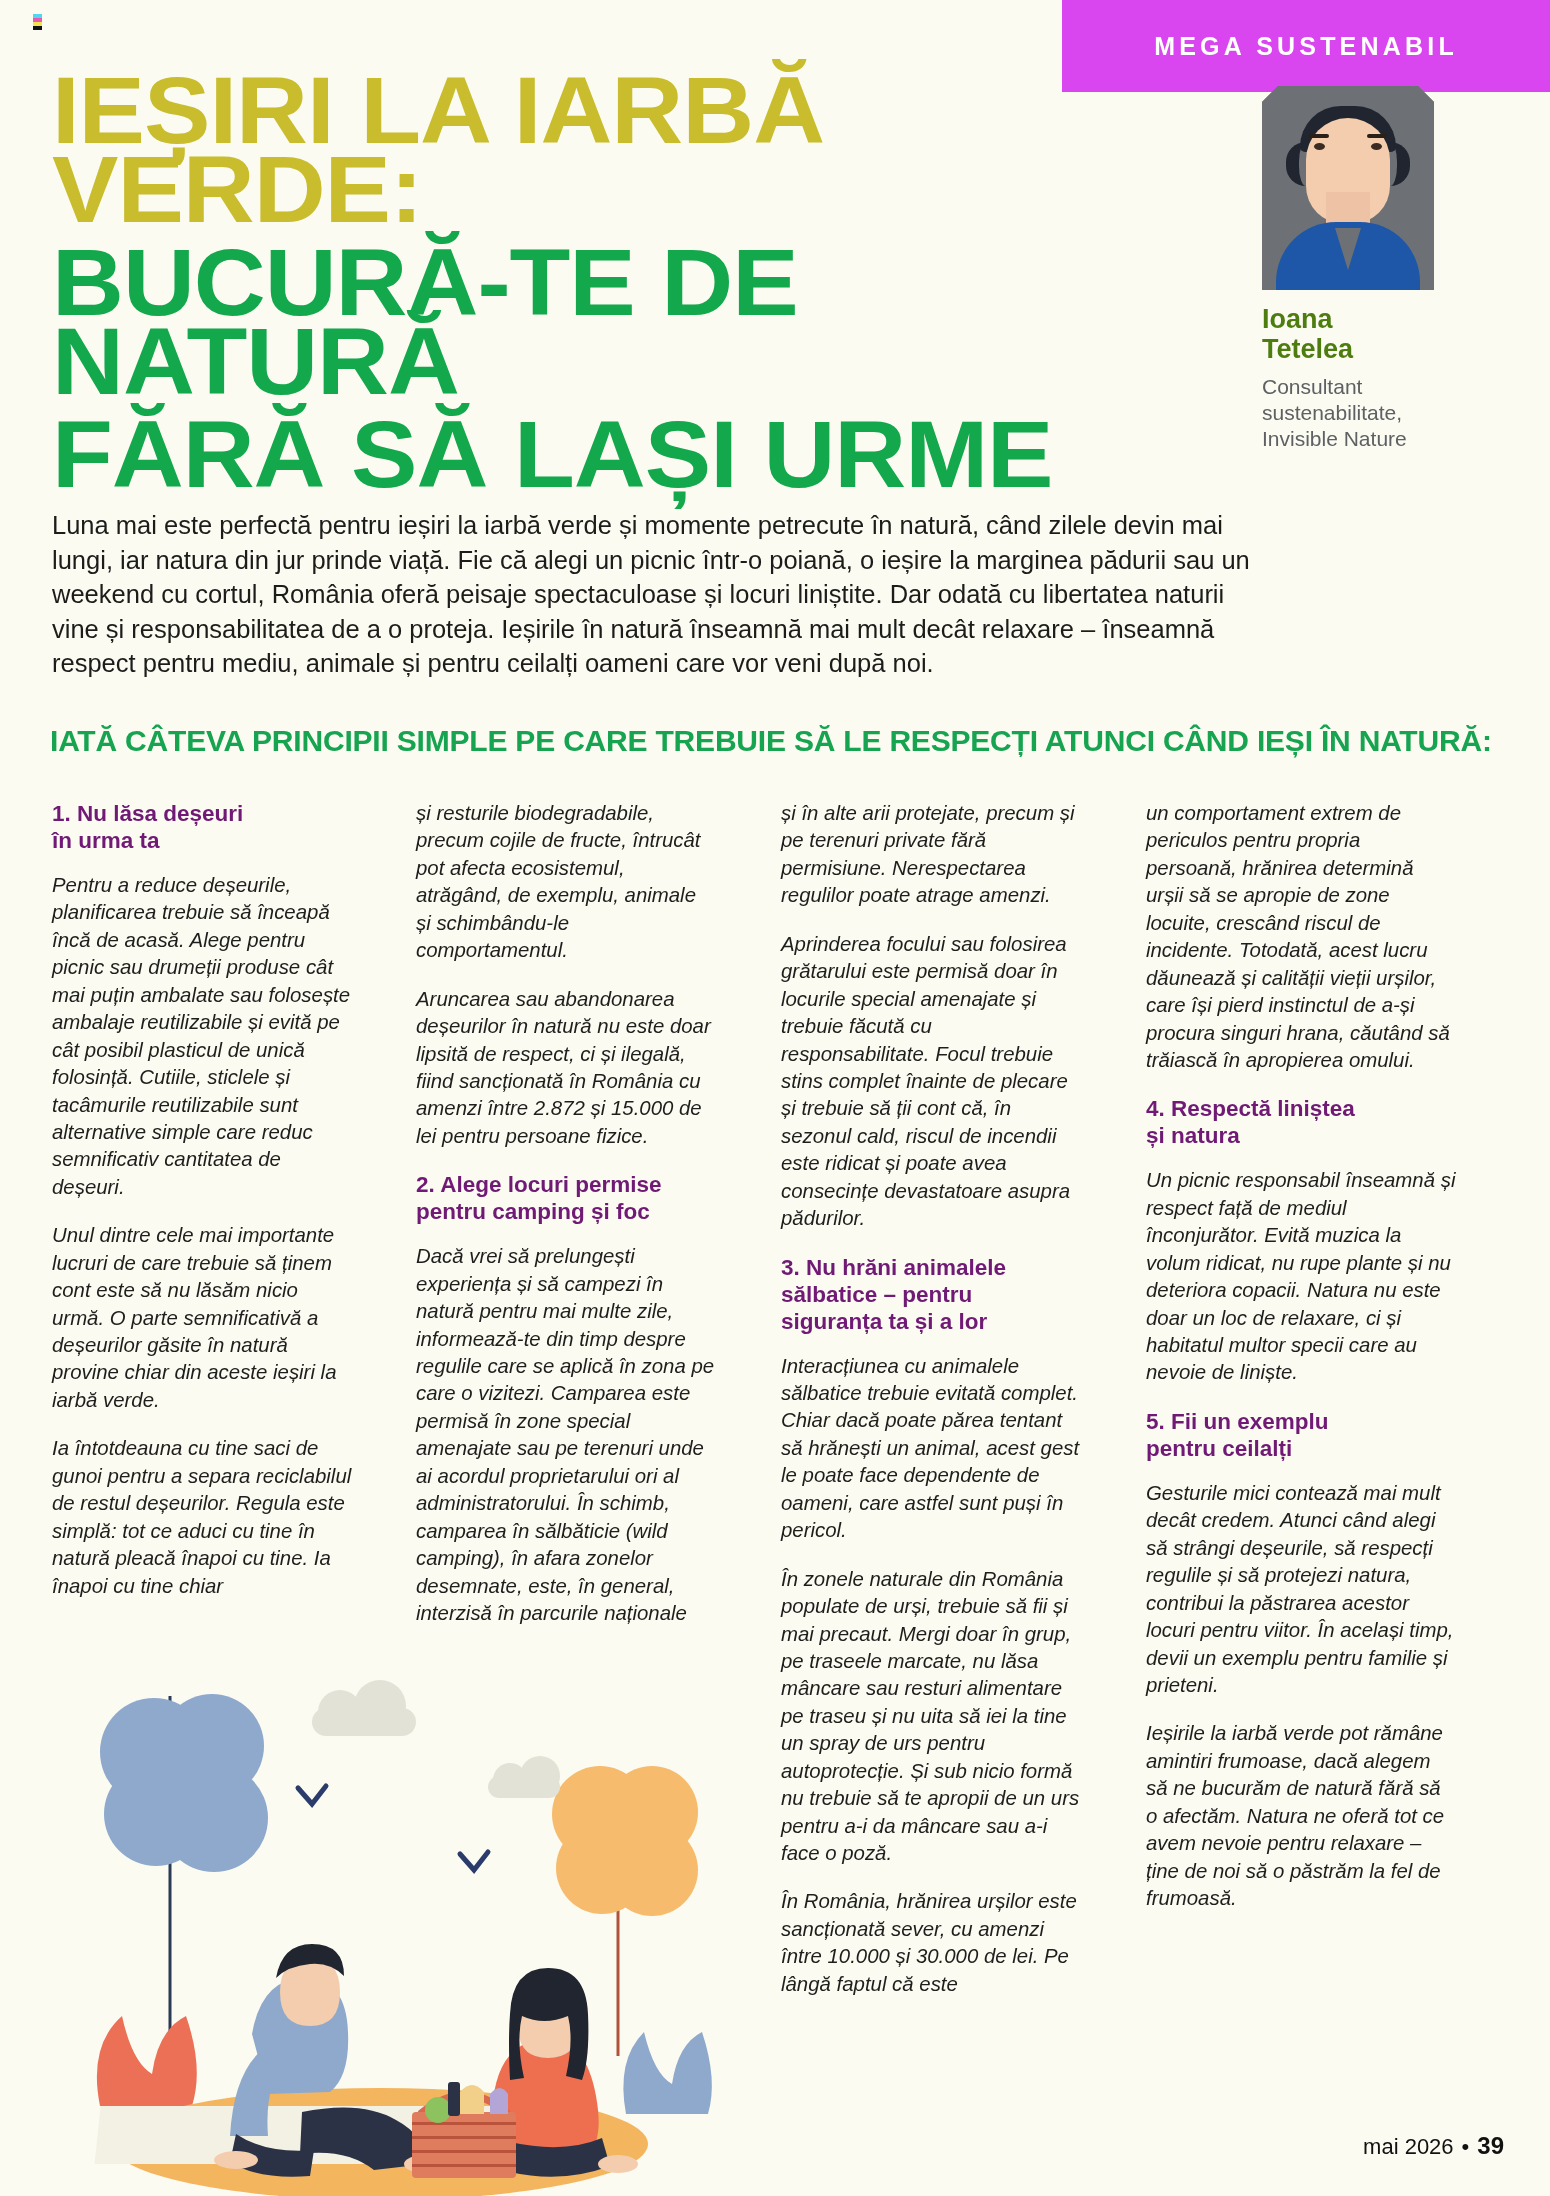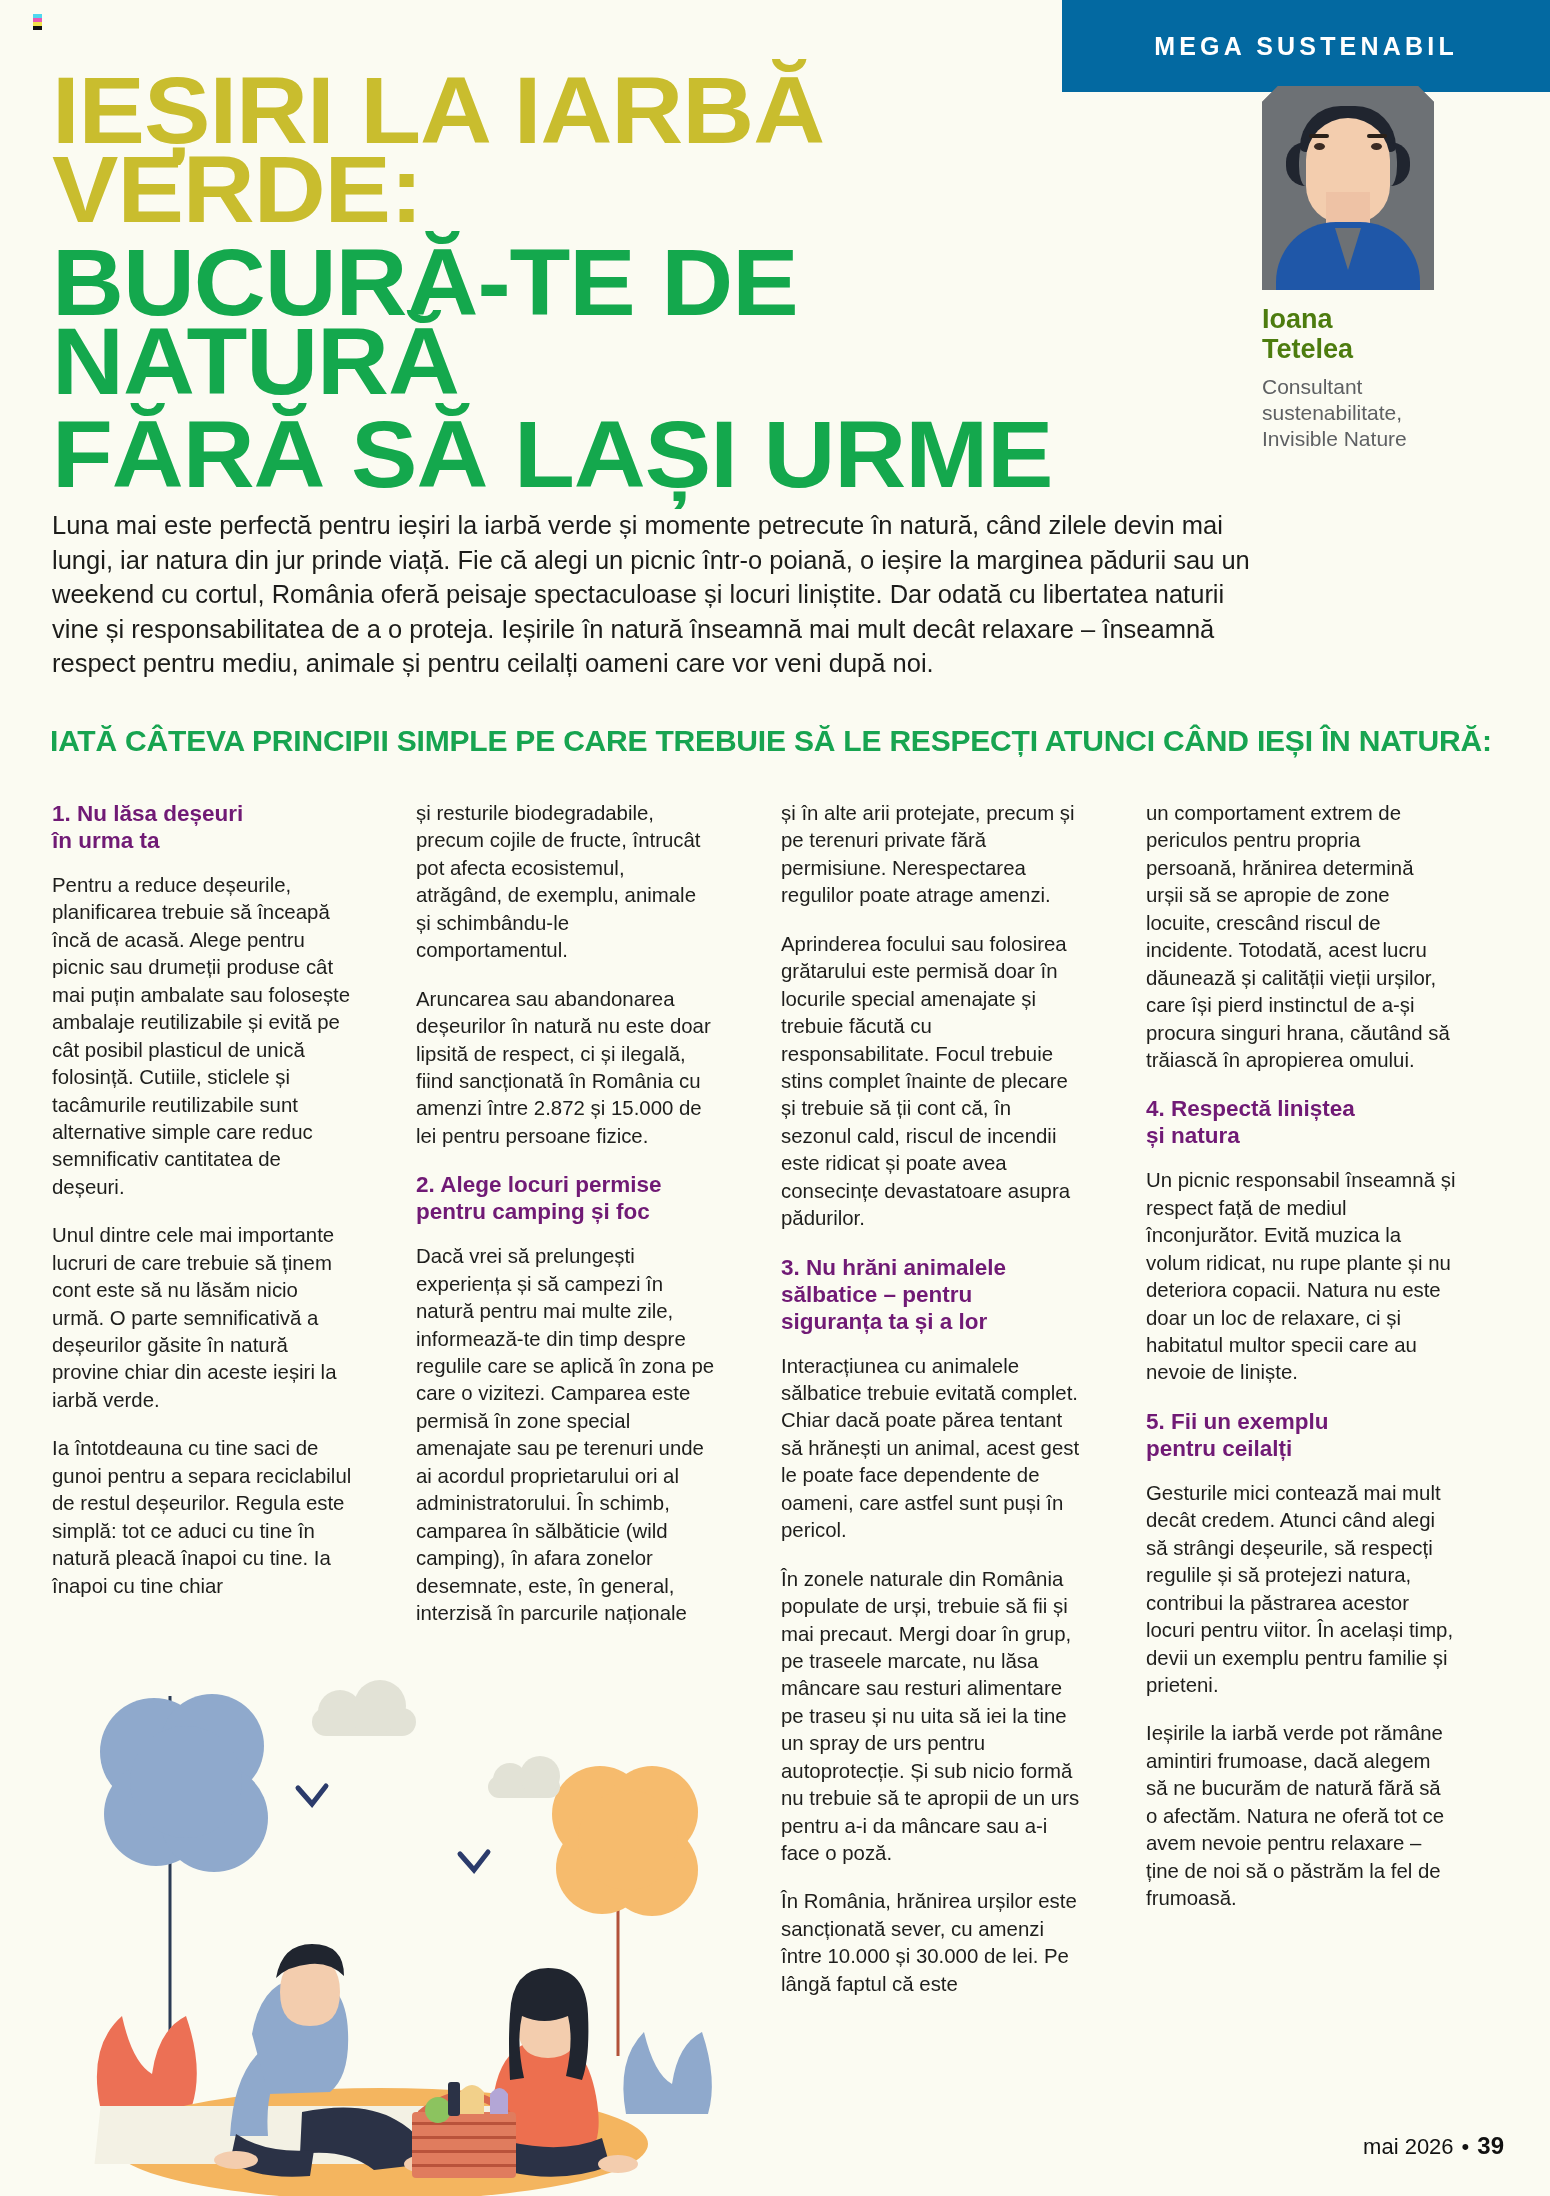"MEGA SUSTENABIL" .banner { background: #0369a1 -> #d946ef }
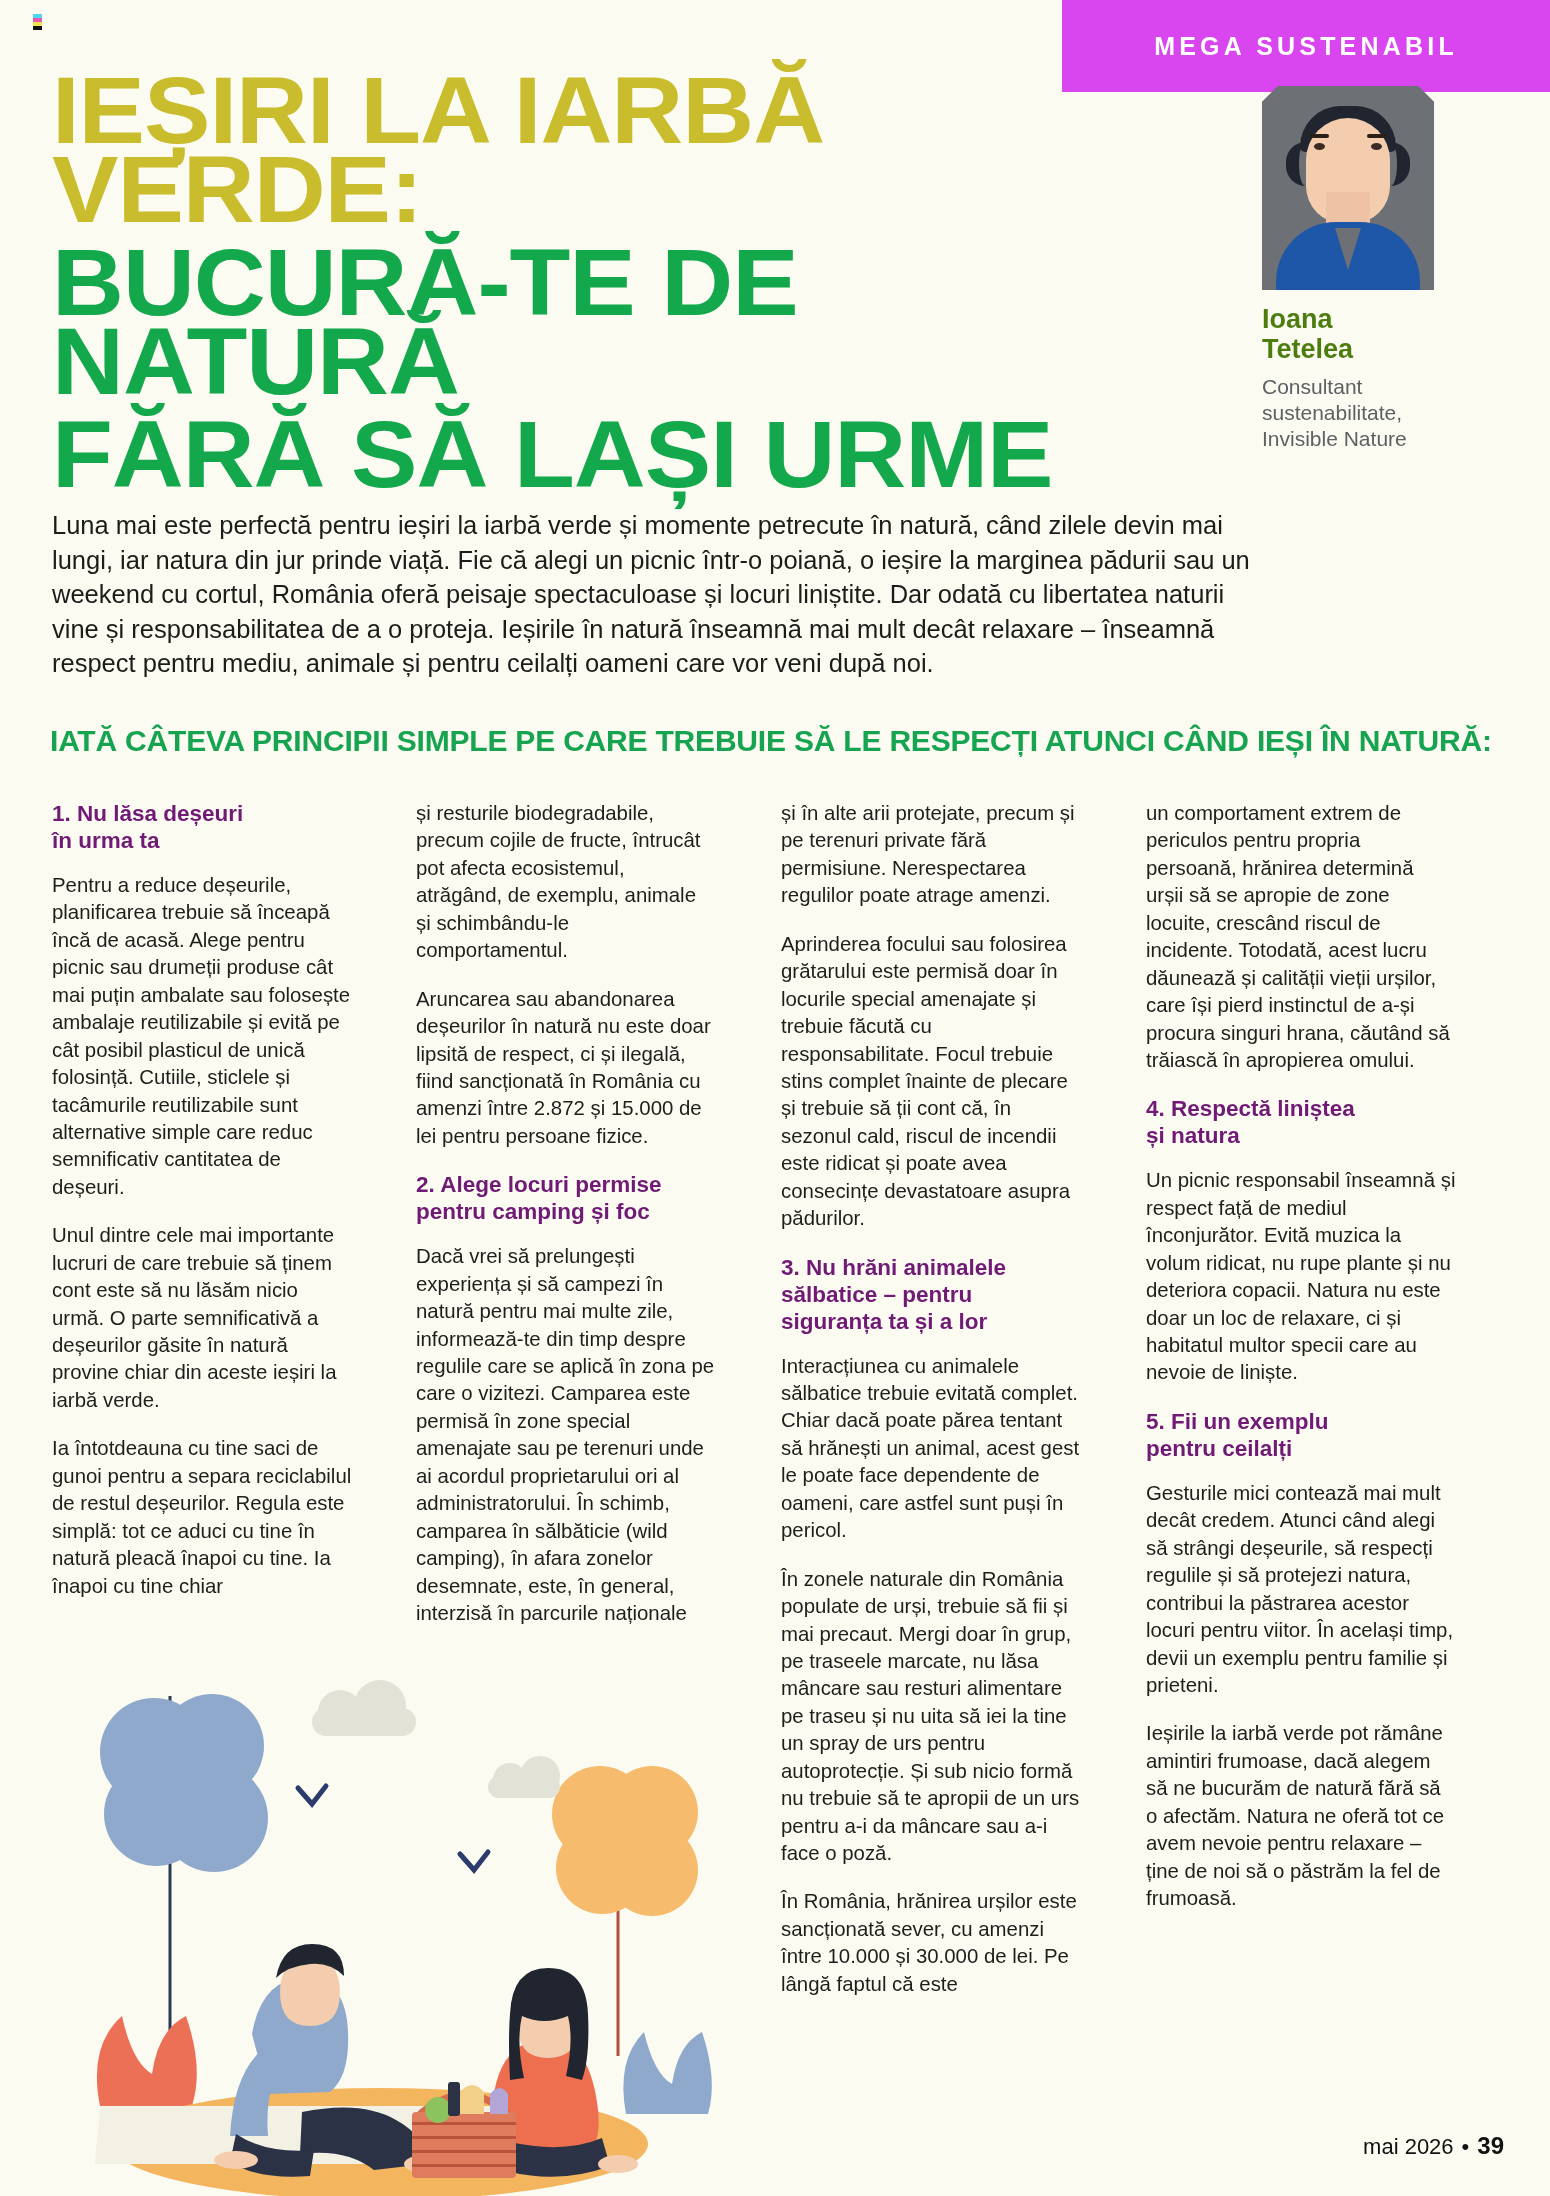"și resturile biodegradabile, precum" .col p { font-style: none -> italic }
